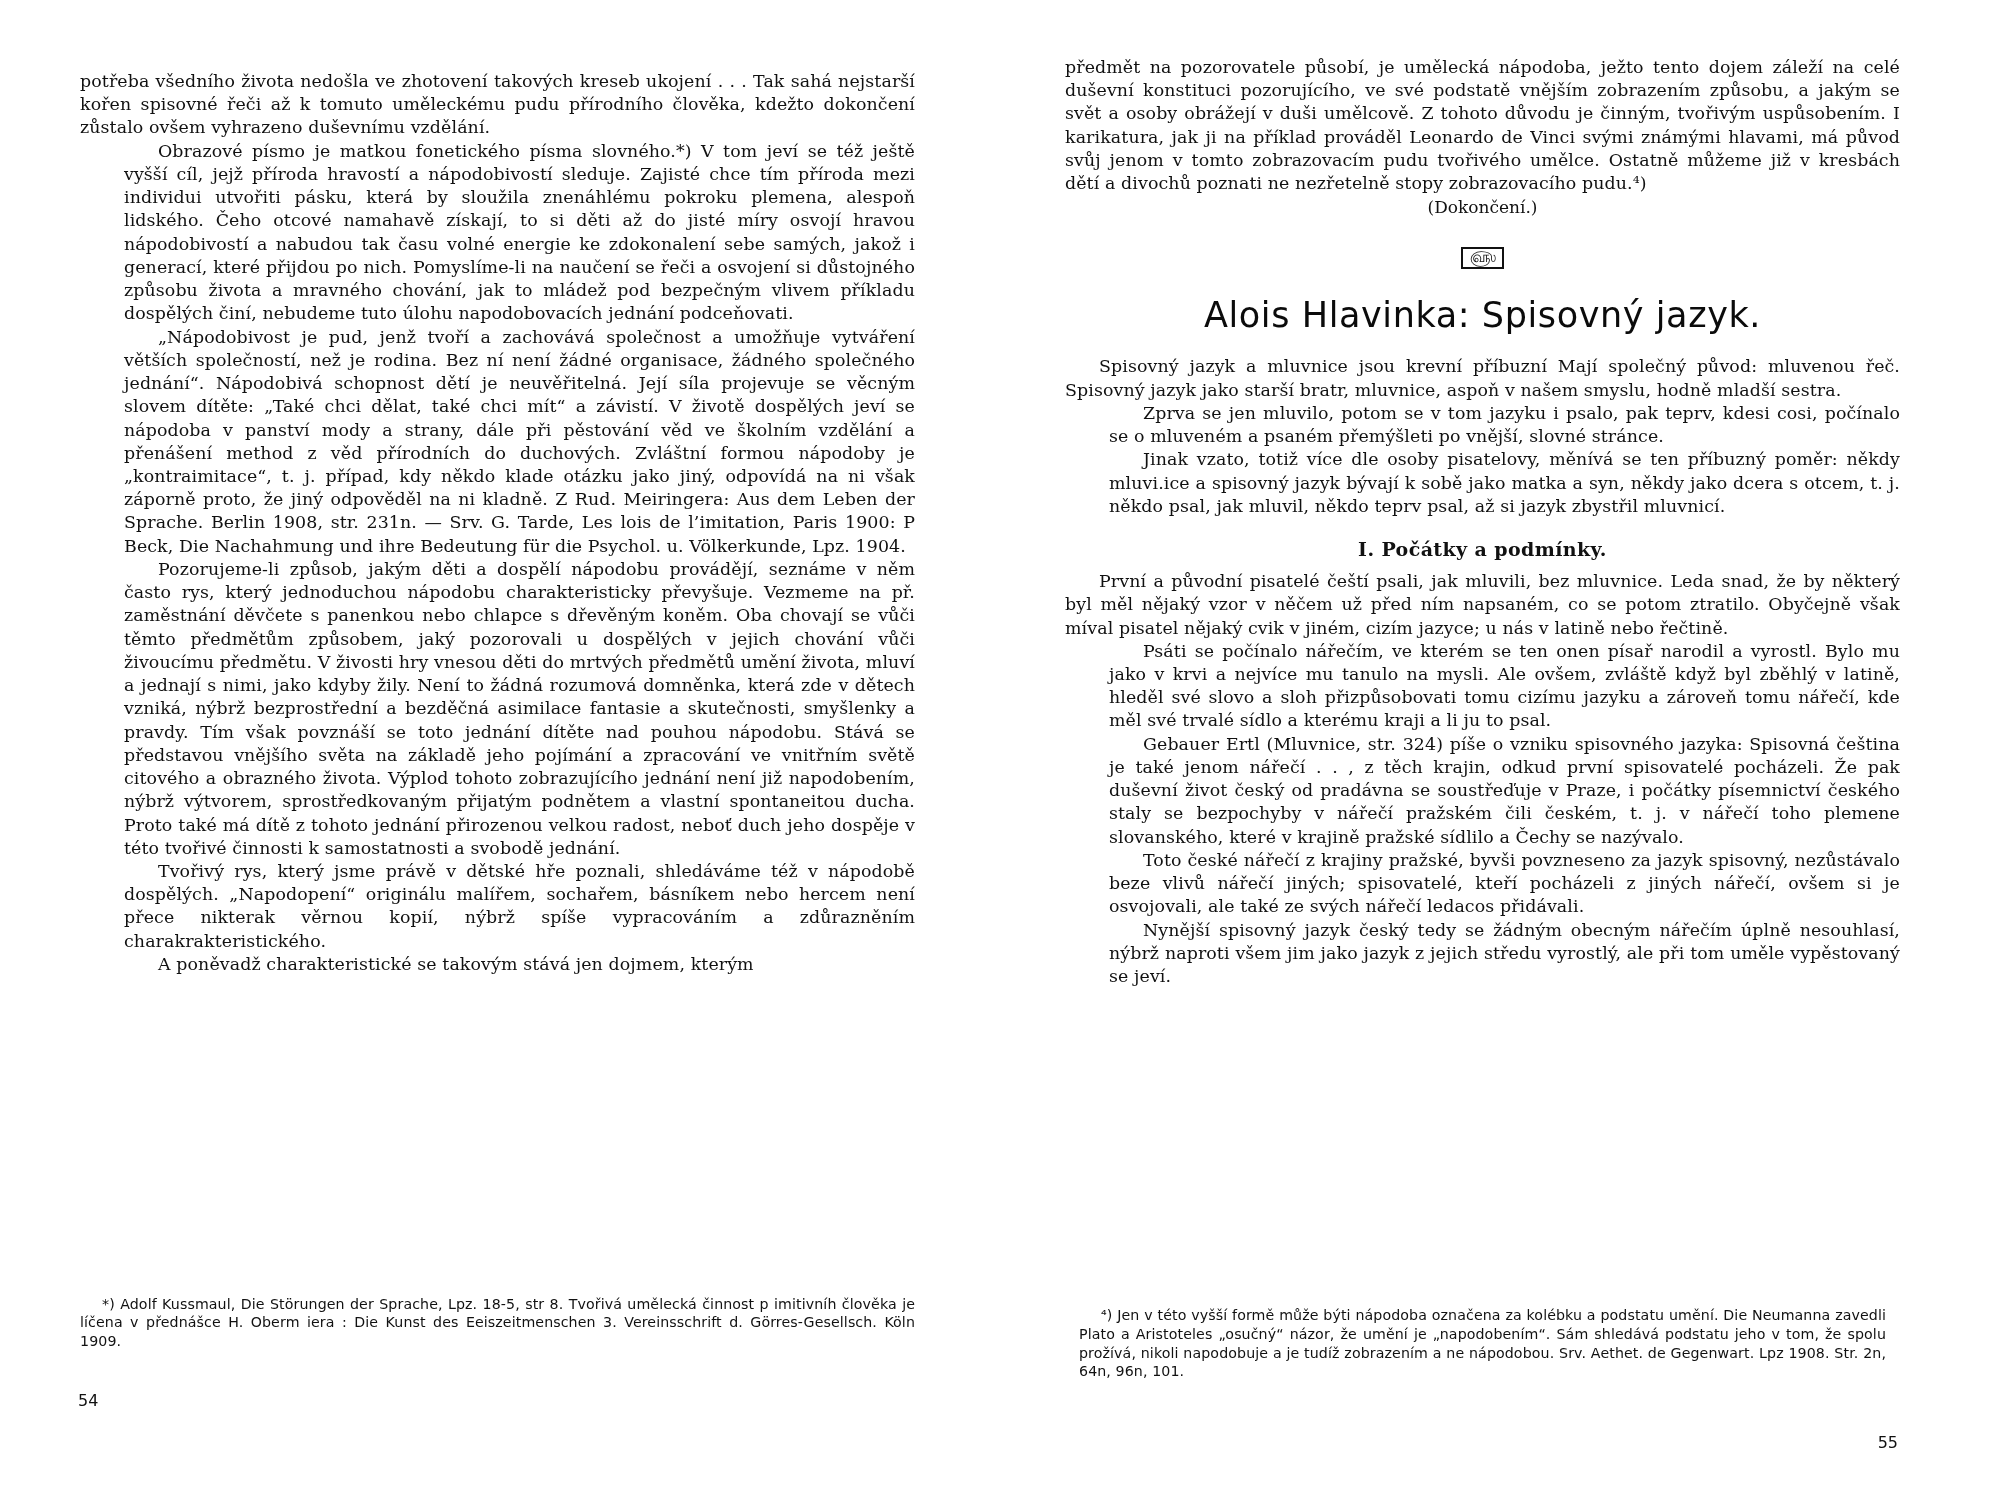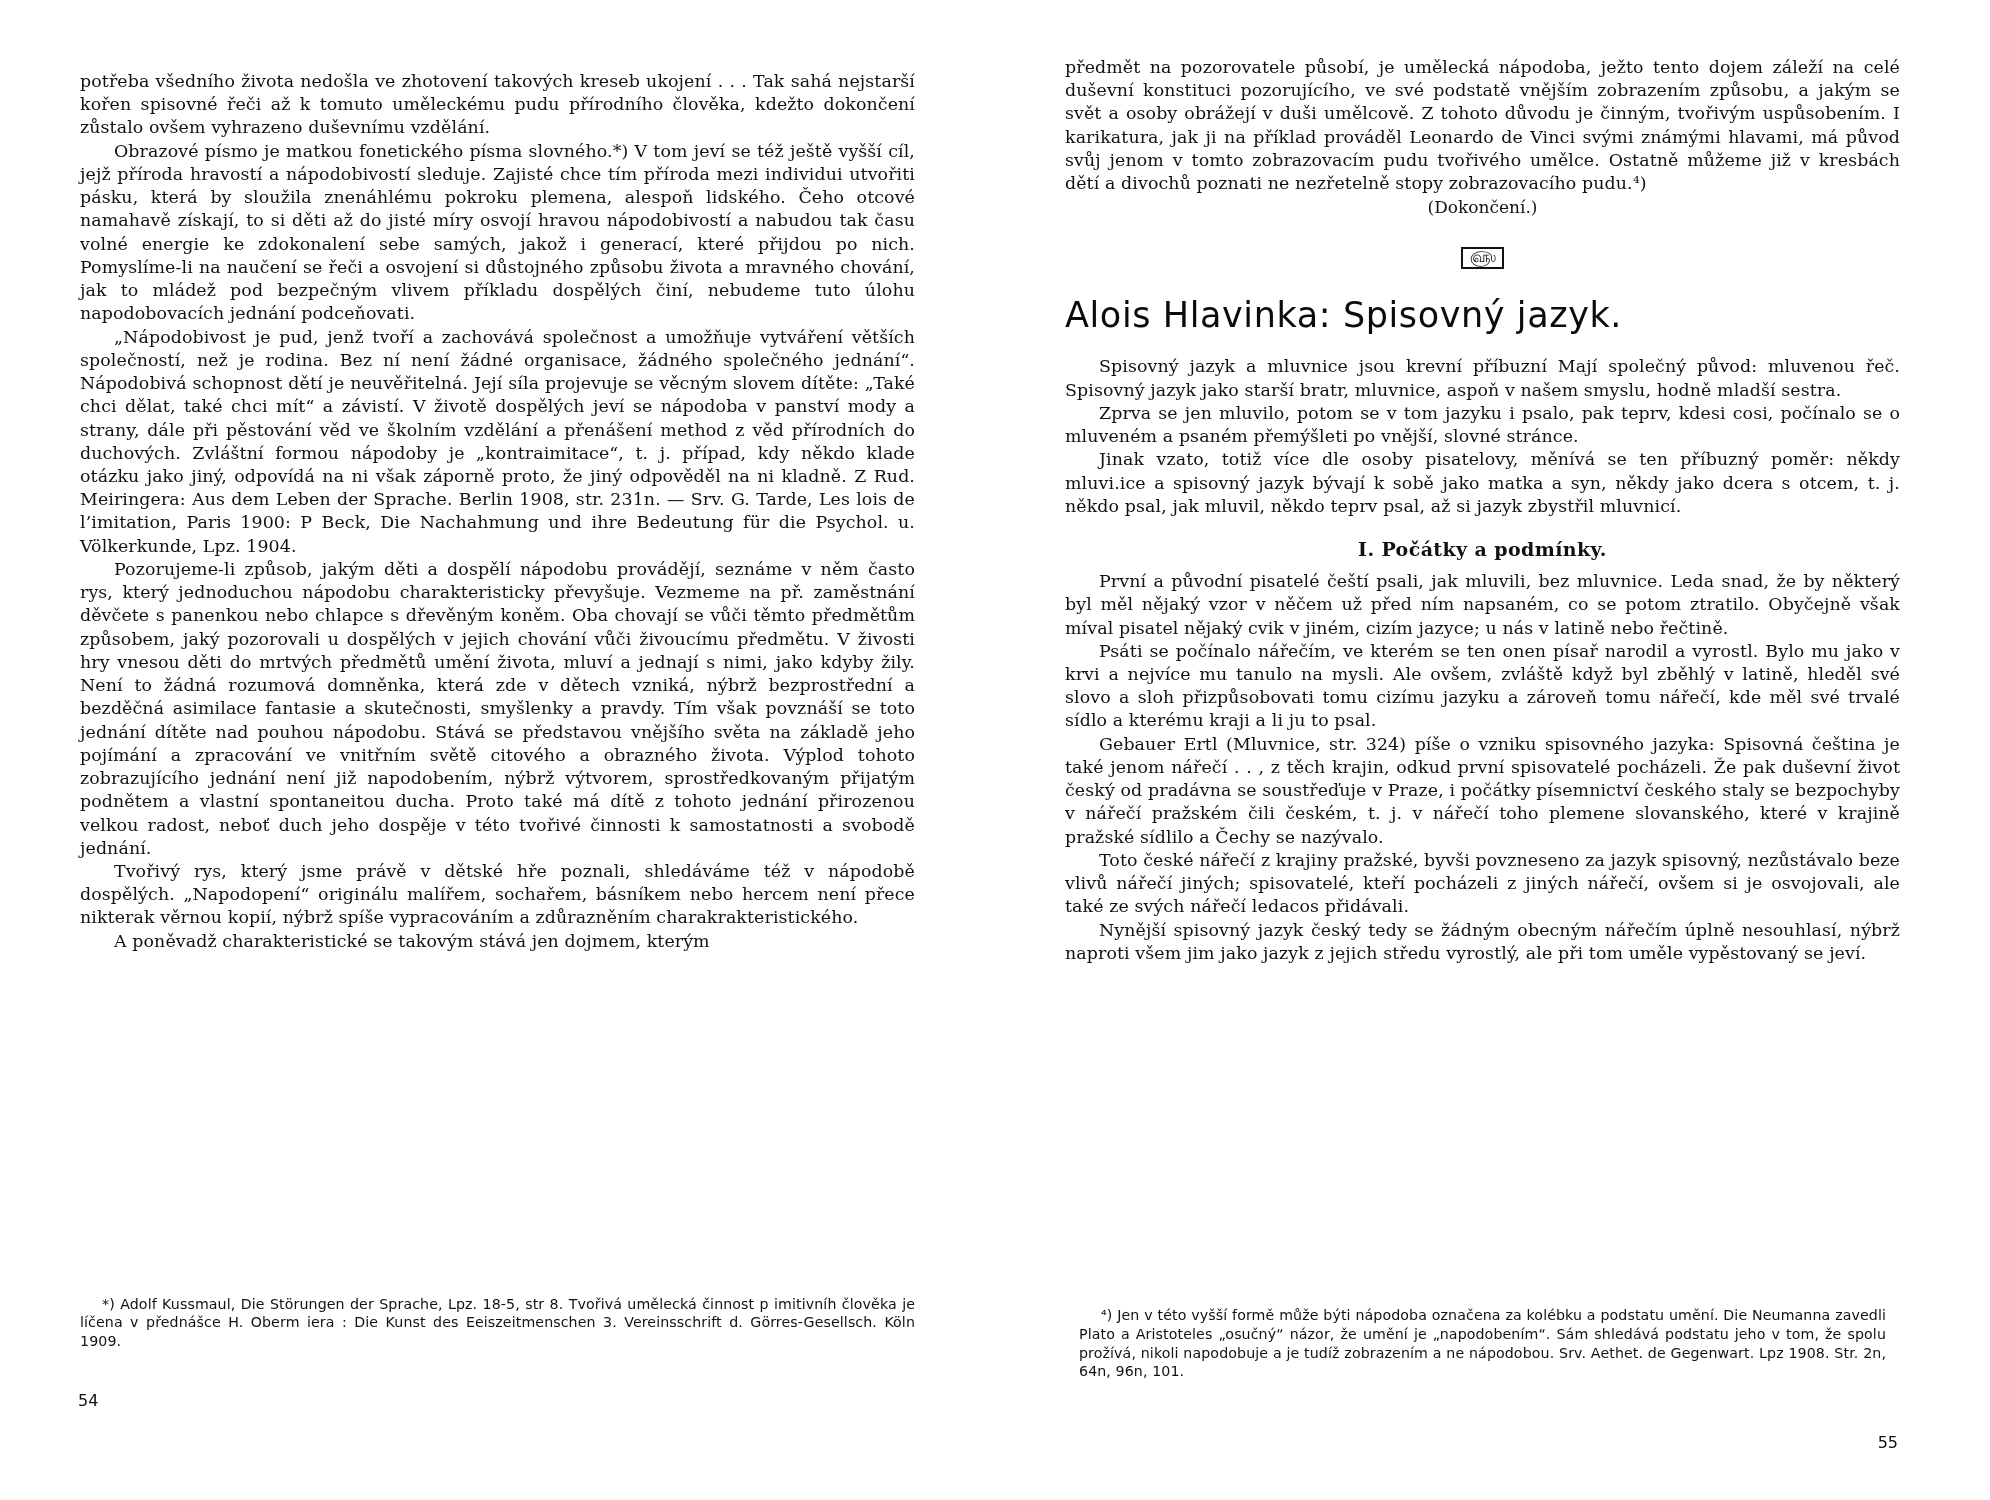"Obrazové písmo je matkou fonetického" .body-col p + p { margin-left: none -> 44px }
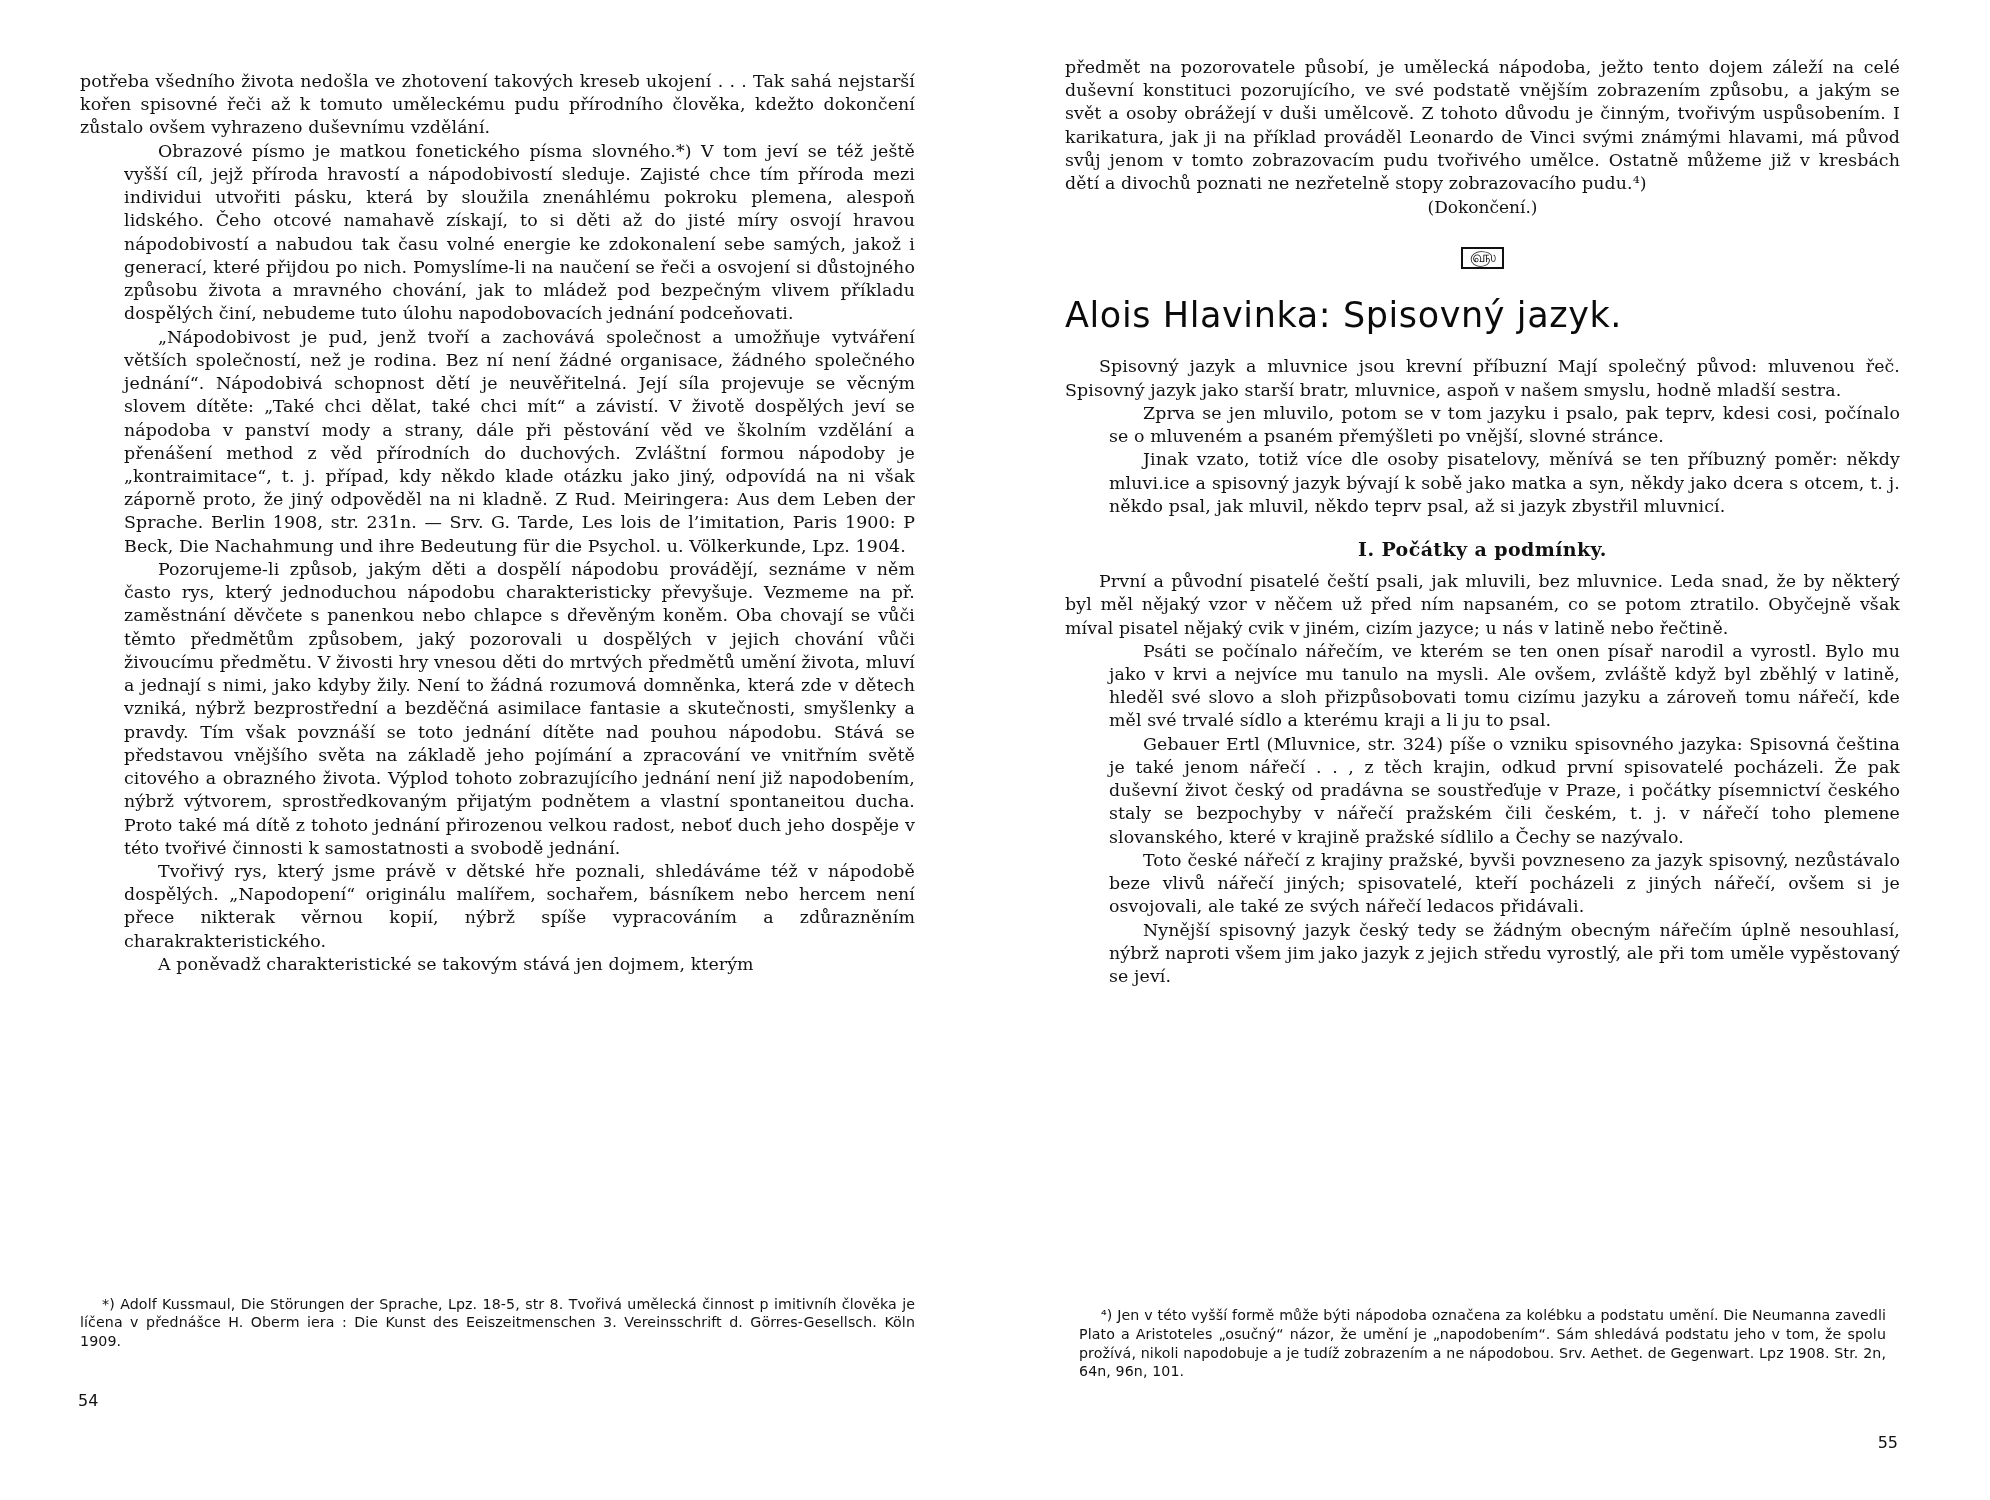"Alois Hlavinka: Spisovný jazyk." .article-title { text-align: left -> center }
